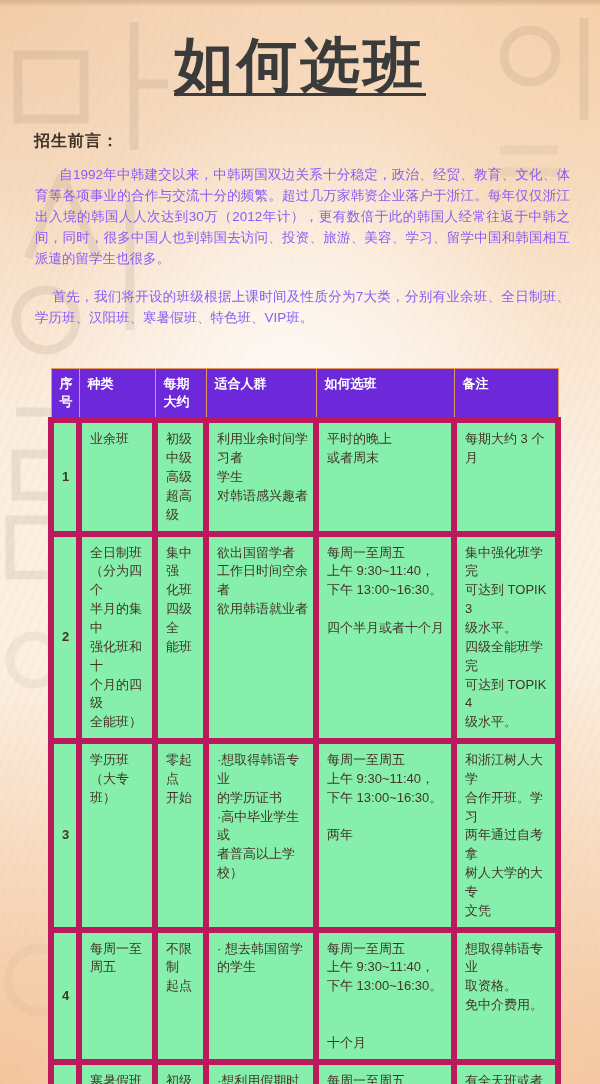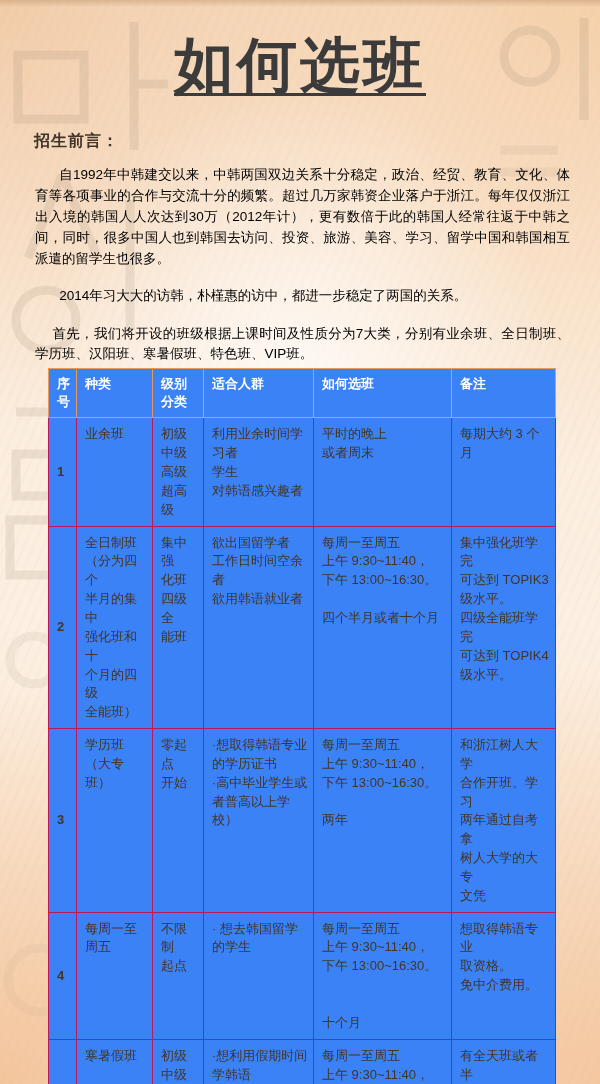"自1992年中韩建交以来，中韩两国双边关系十分稳定，政治、经贸、教育、文化、体育" p.para { color: #000000 -> #8b5cf6 }
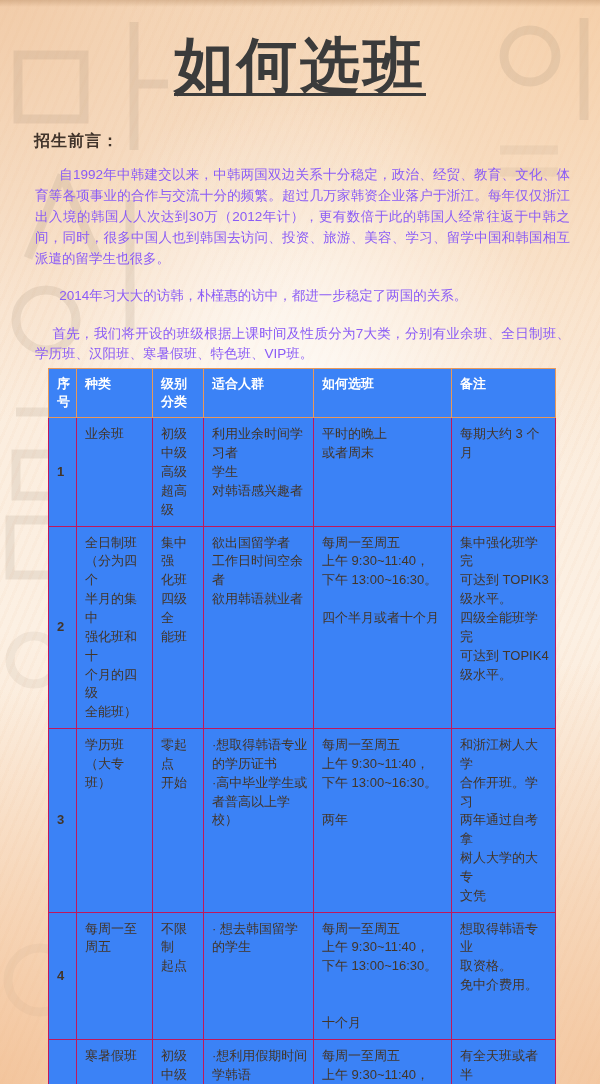"2014年习大大的访韩，朴槿惠的访中，都进一步稳定了两国的关系。" p.para { html: <p>2014年习大大的访韩，朴槿惠的访中，都进一步稳定了两国的关系。</p> -> none }
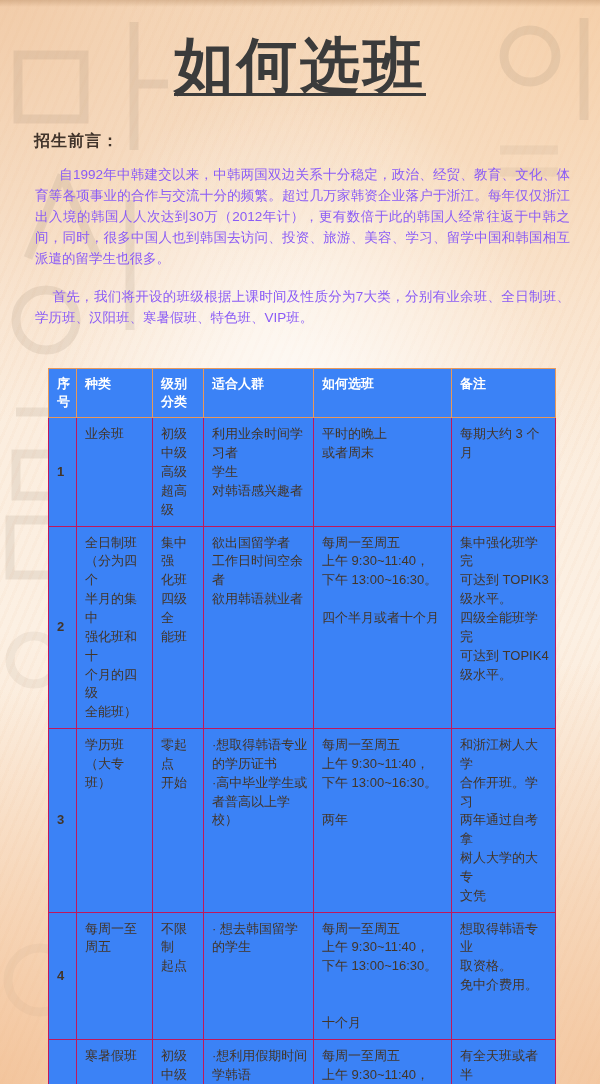"序号" table.class-table th { background: #3b82f6 -> #6d28d9 }
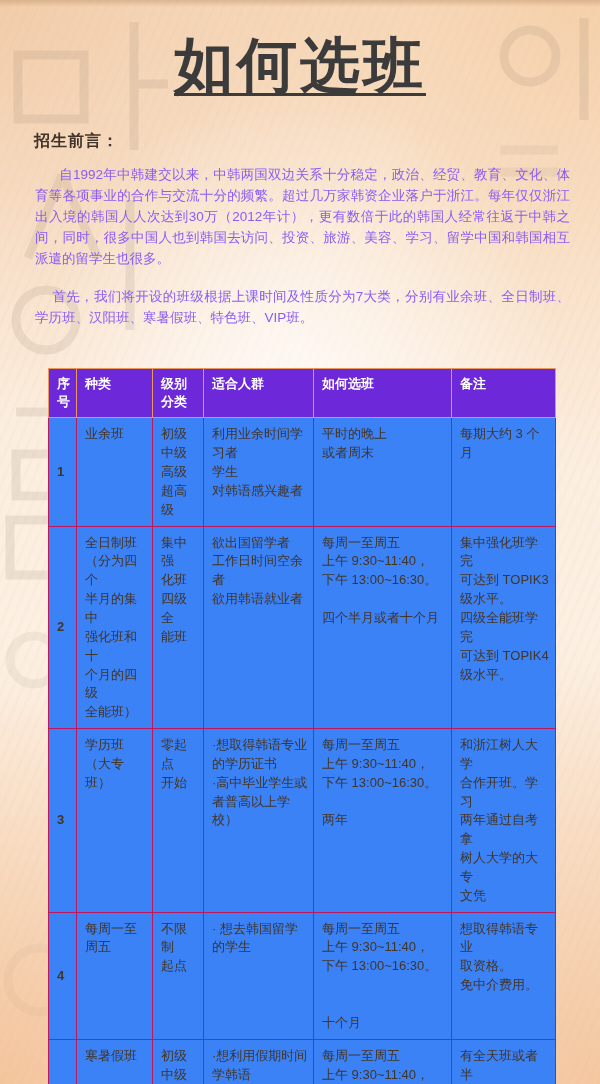"级别分类" th { text: 级别分类 -> 每期大约 }
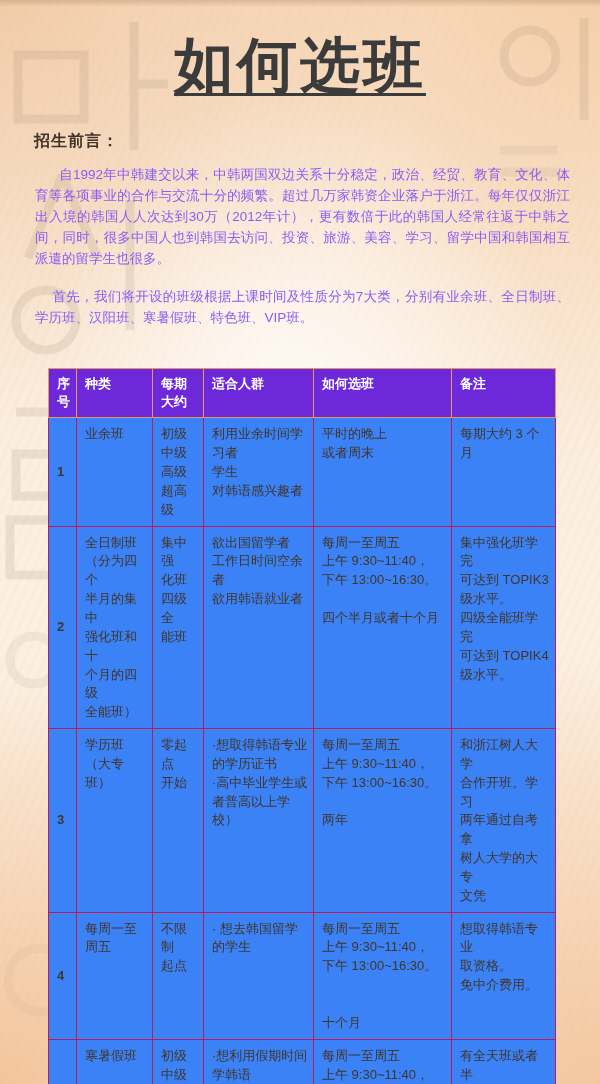"业余班" table.class-table td { background: #3b82f6 -> #86efac; border: 1px solid #be185d -> 6px solid #be185d }
